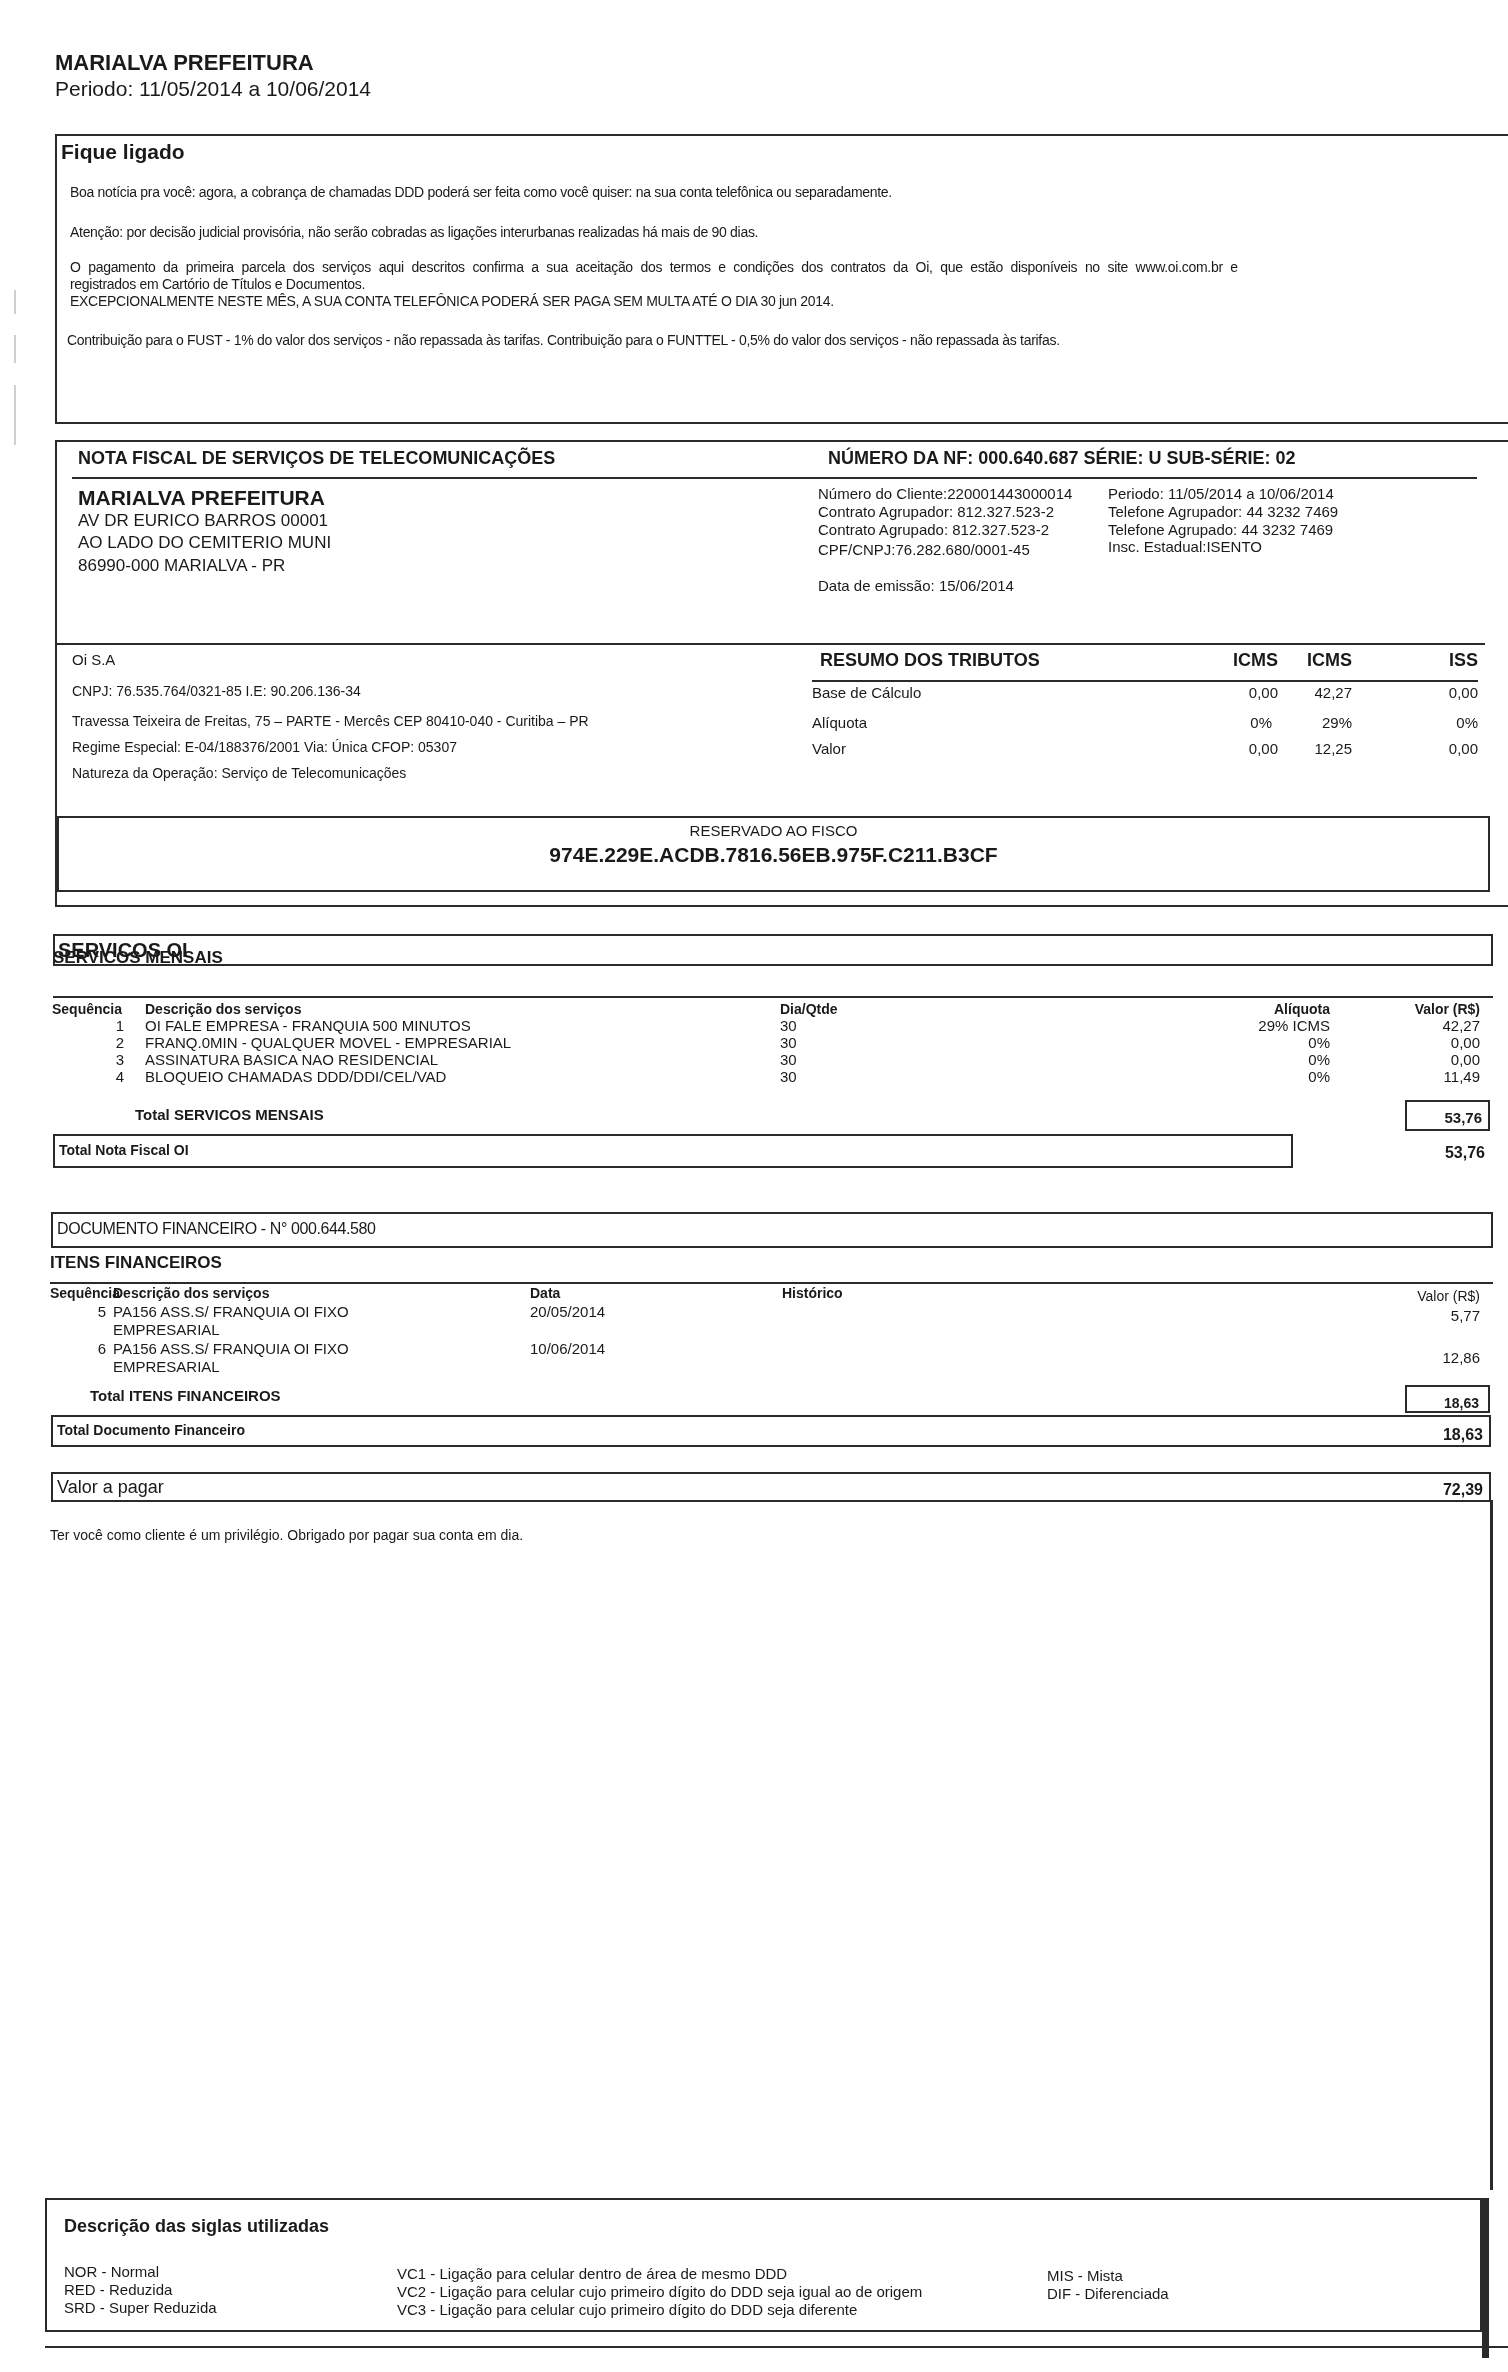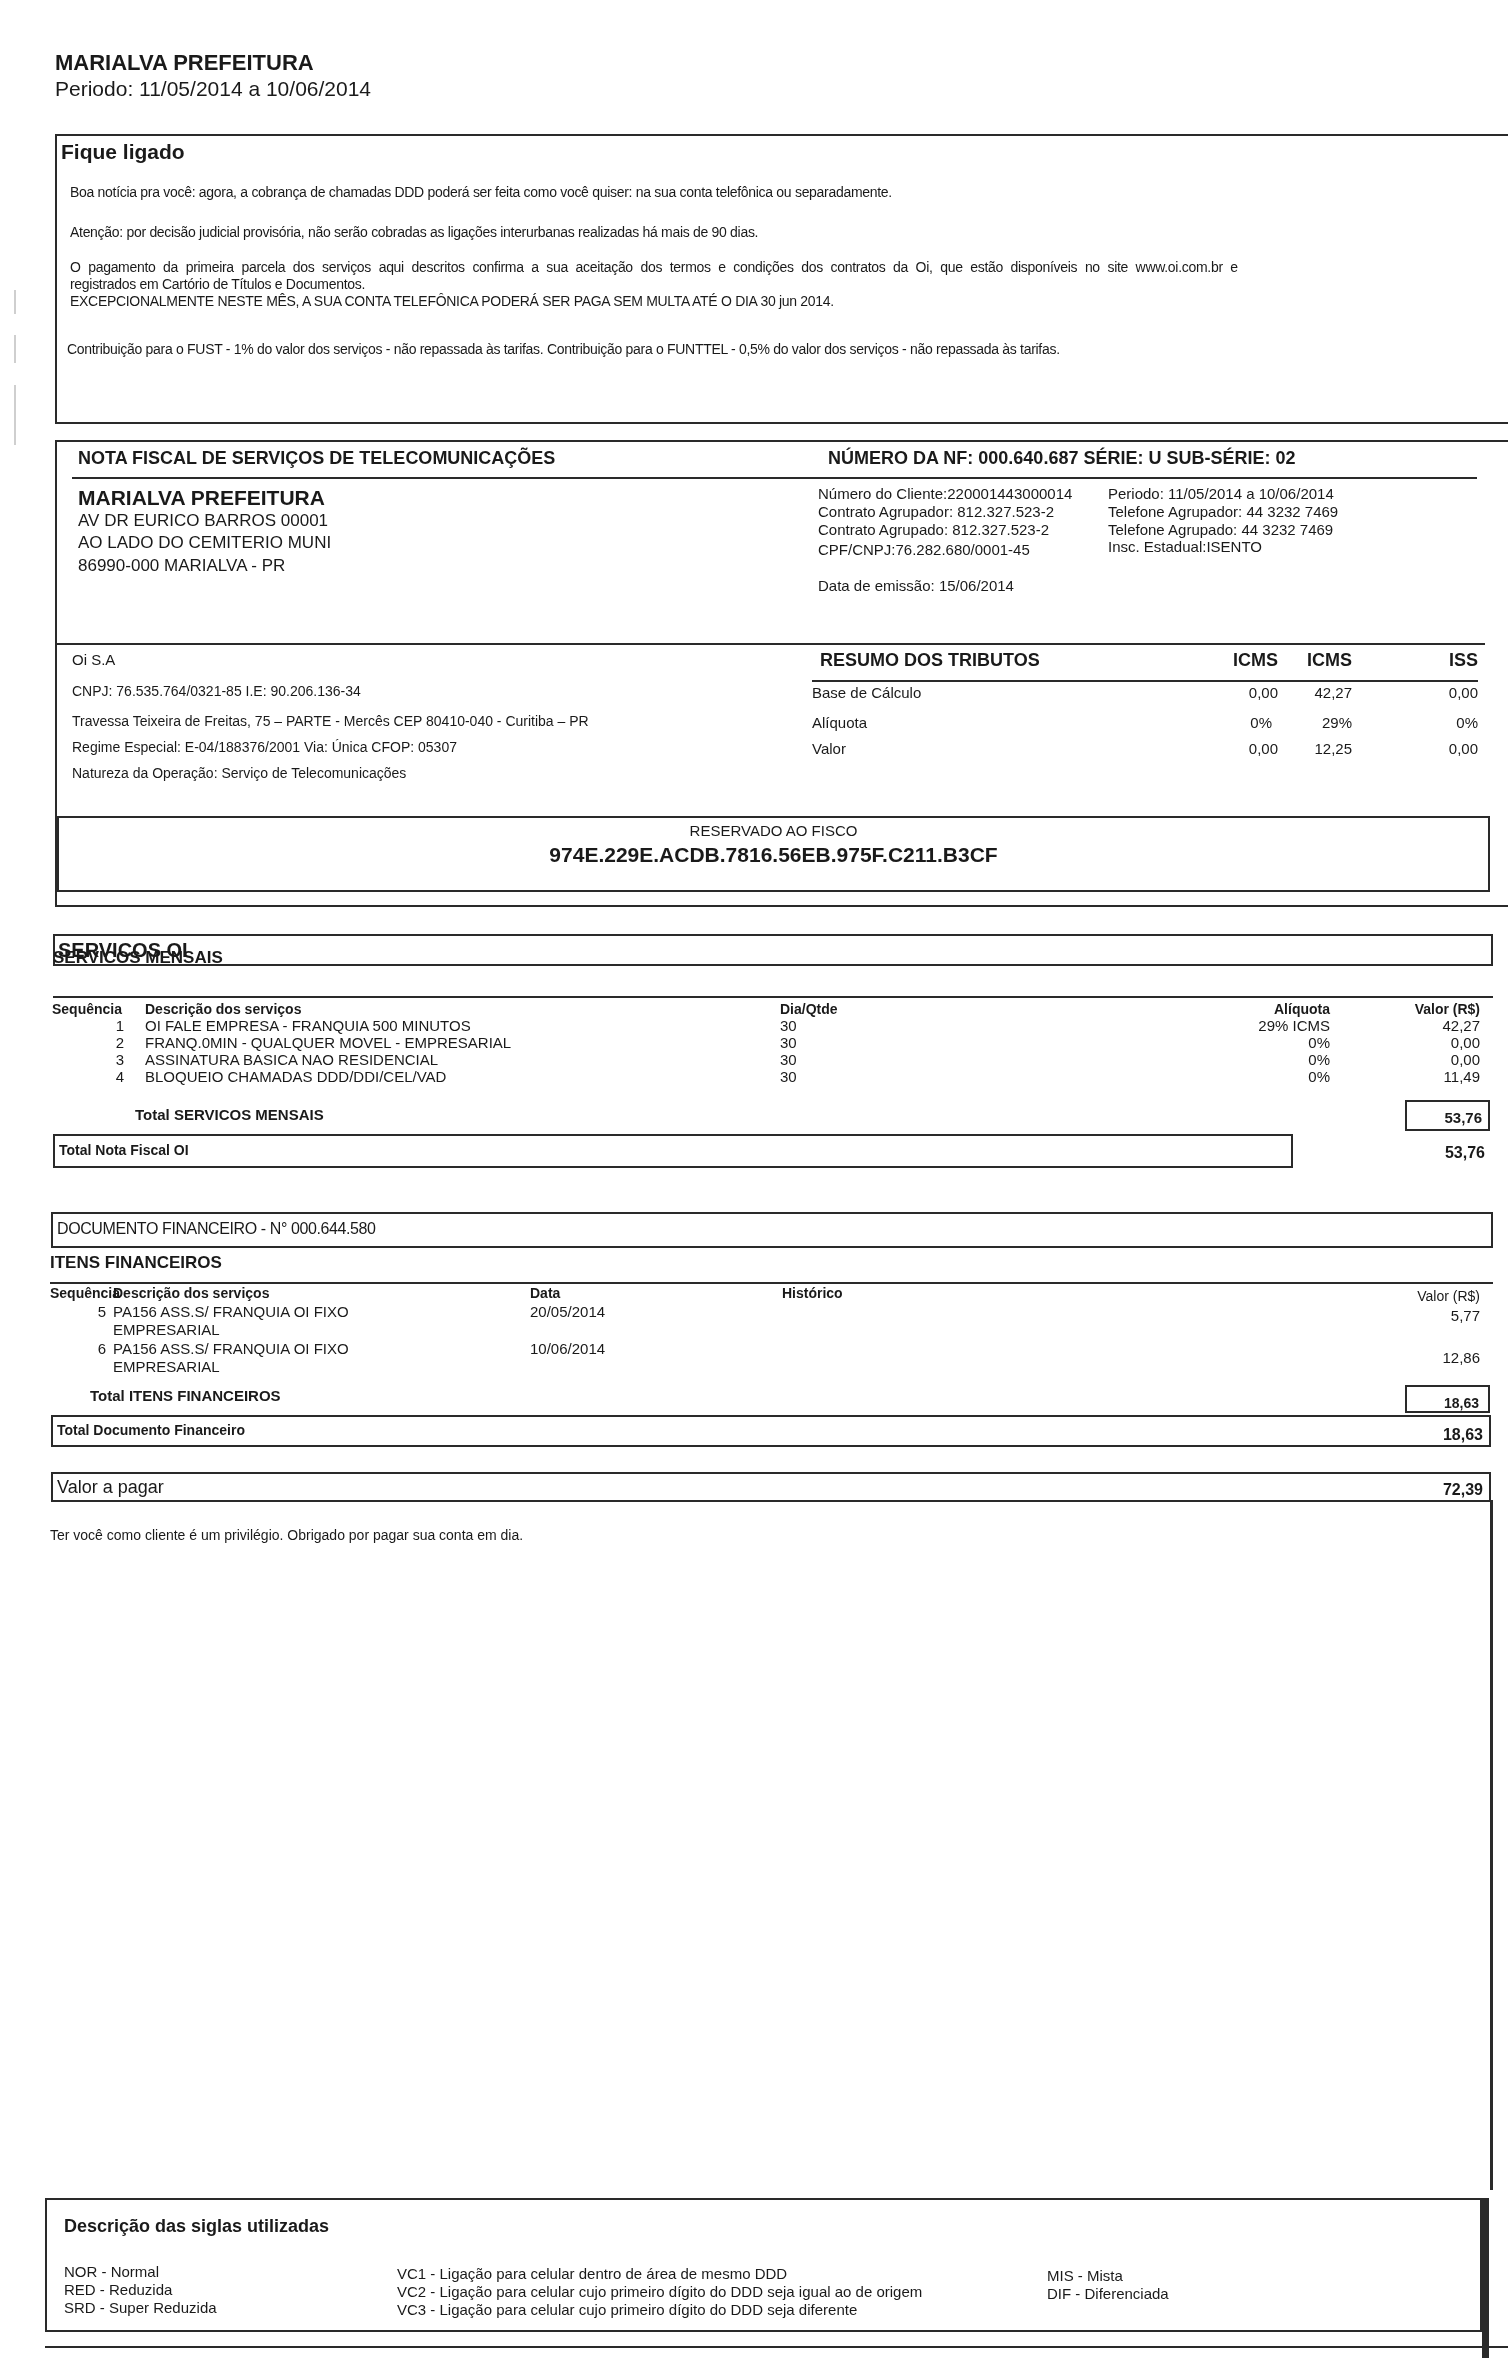"Contribuição para o FUST -" div.abs { top: 205px -> 196px }
